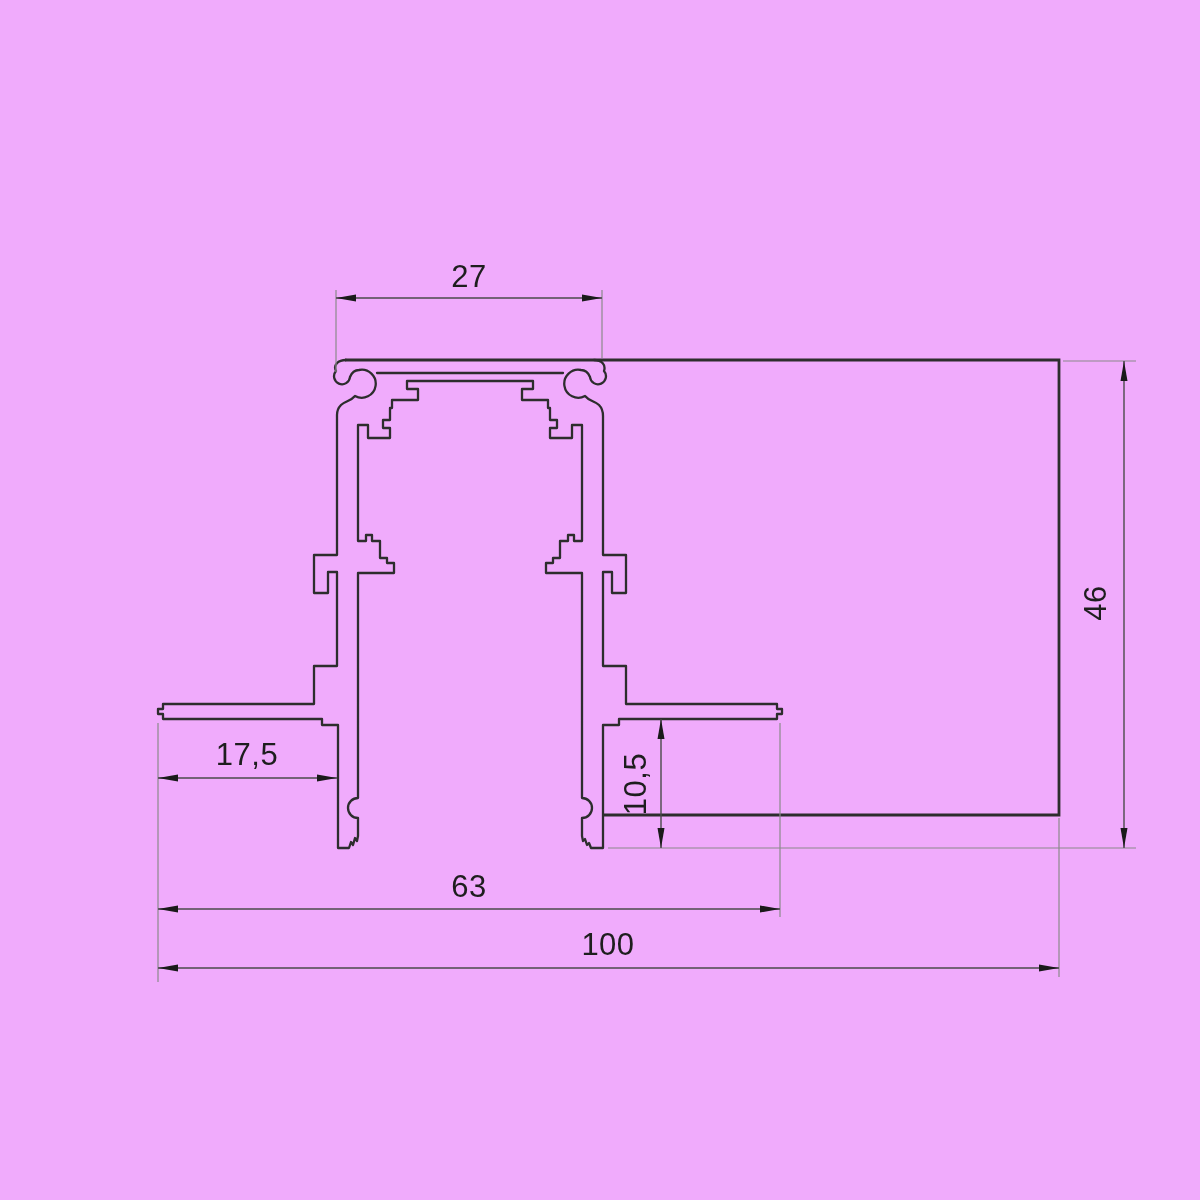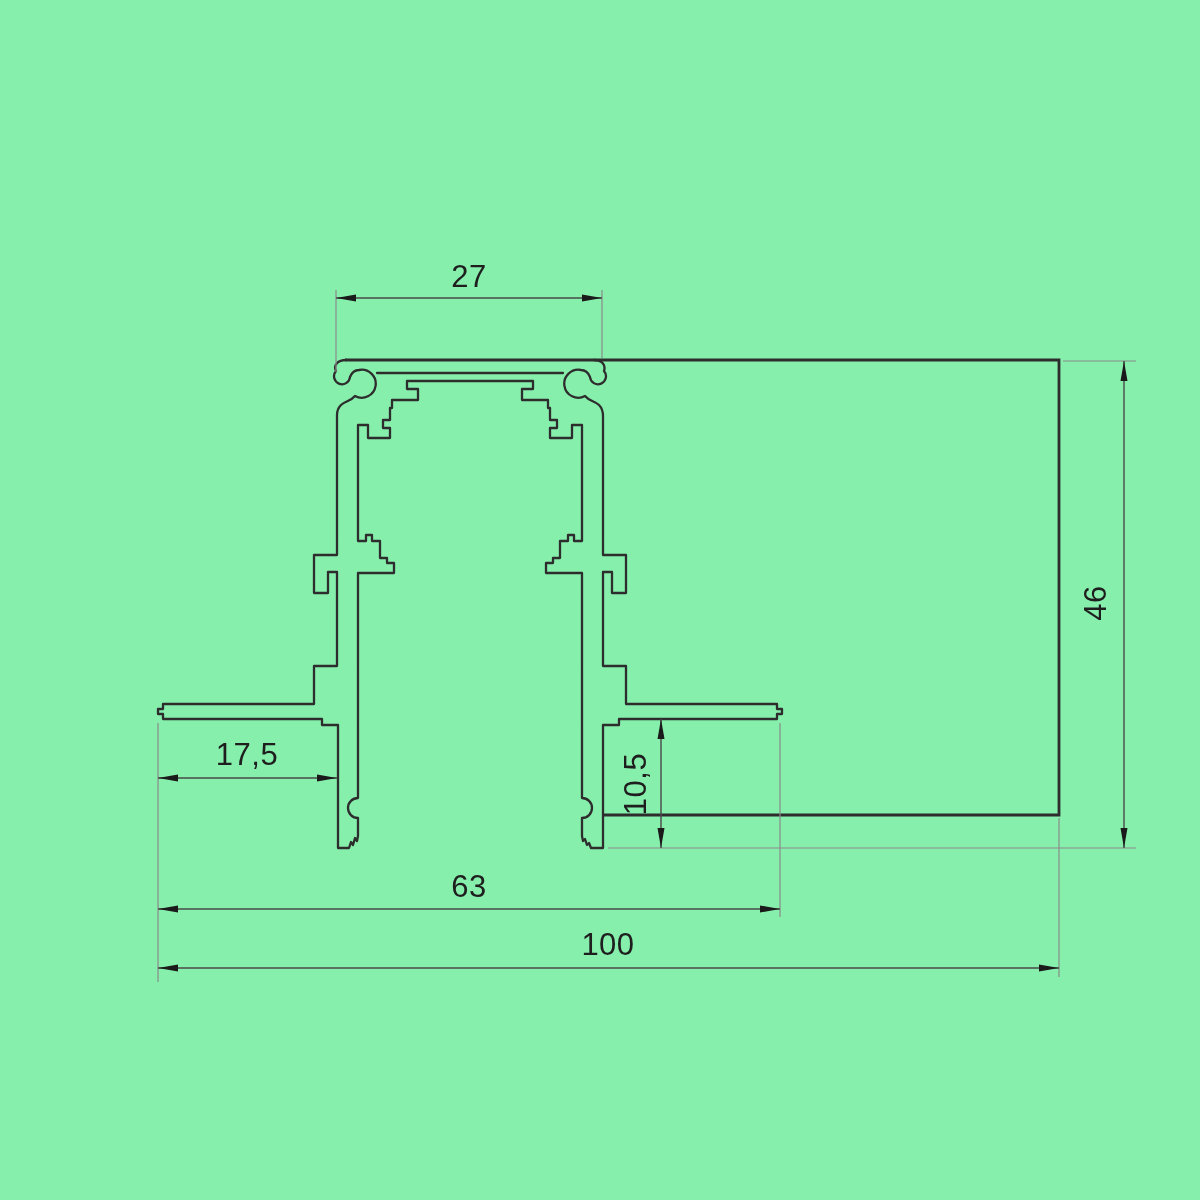"27" .canvas { background: #86efac -> #f0abfc }
